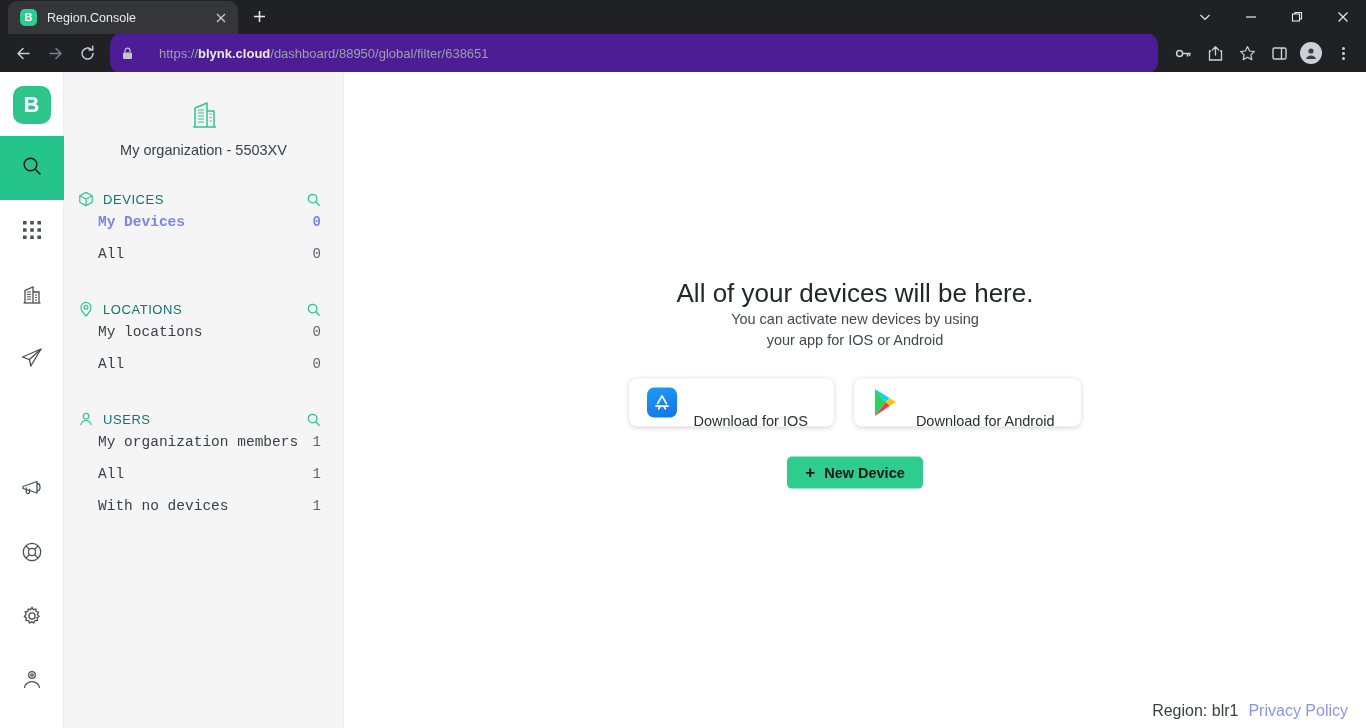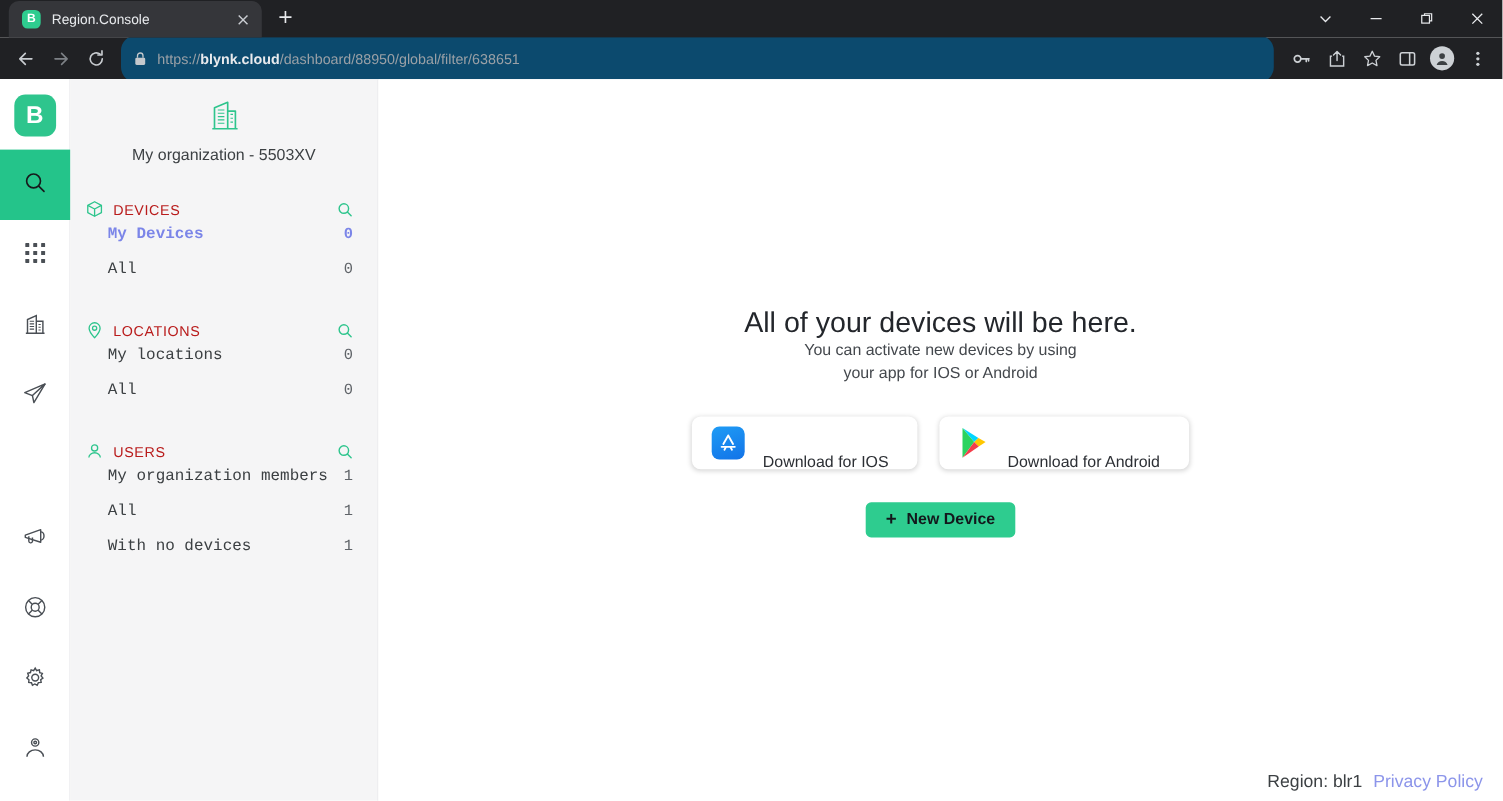"https://blynk.cloud/dashboard/88950/glob" .omnibox { background: #0c4a6e -> #4c1d95; gap: 10px -> 26px }
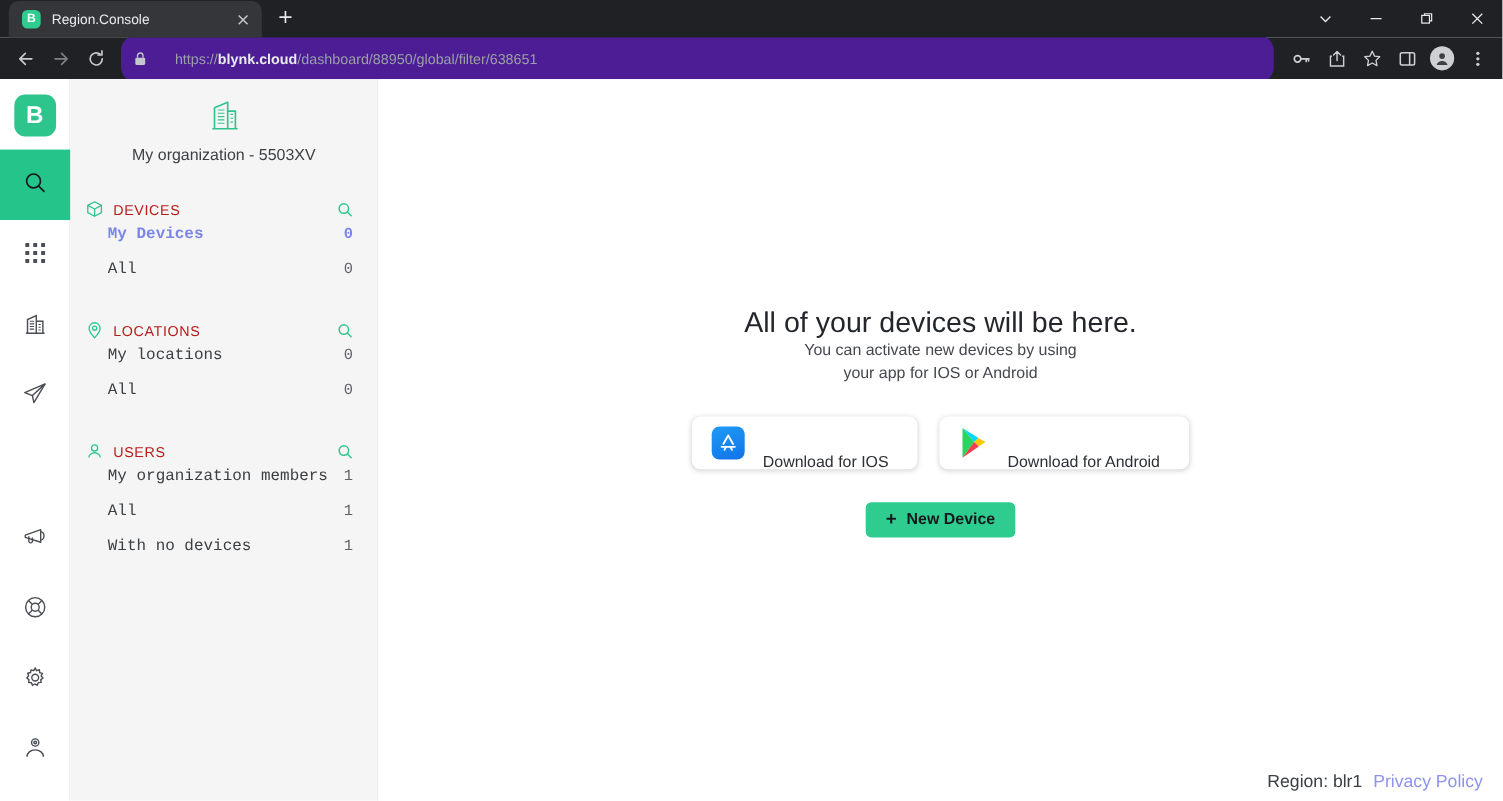"My organization - 5503XV" .panel { padding-top: 10px -> 20px }
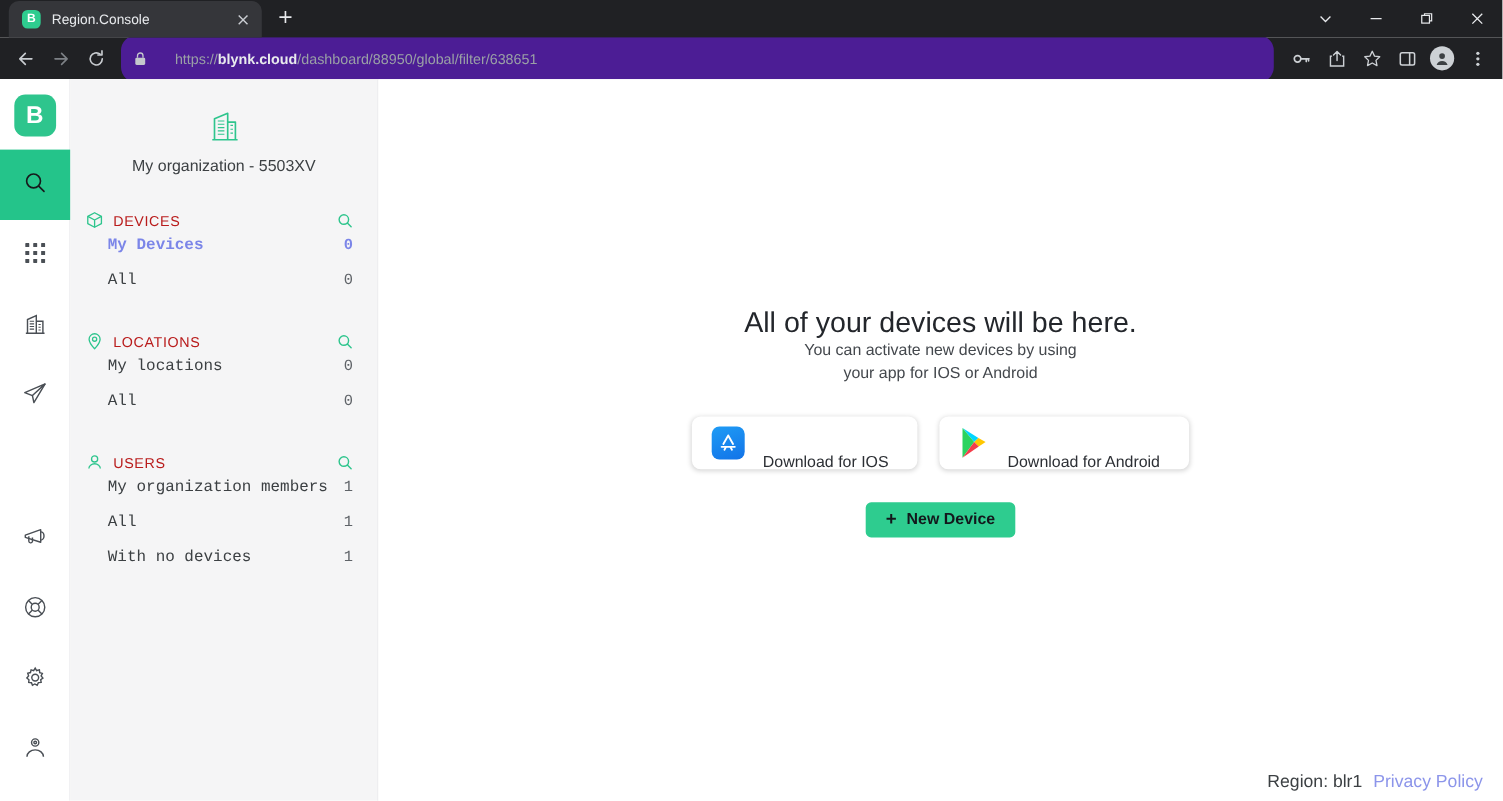"DEVICES" .section-title { color: #b91c1c -> #0f766e }
